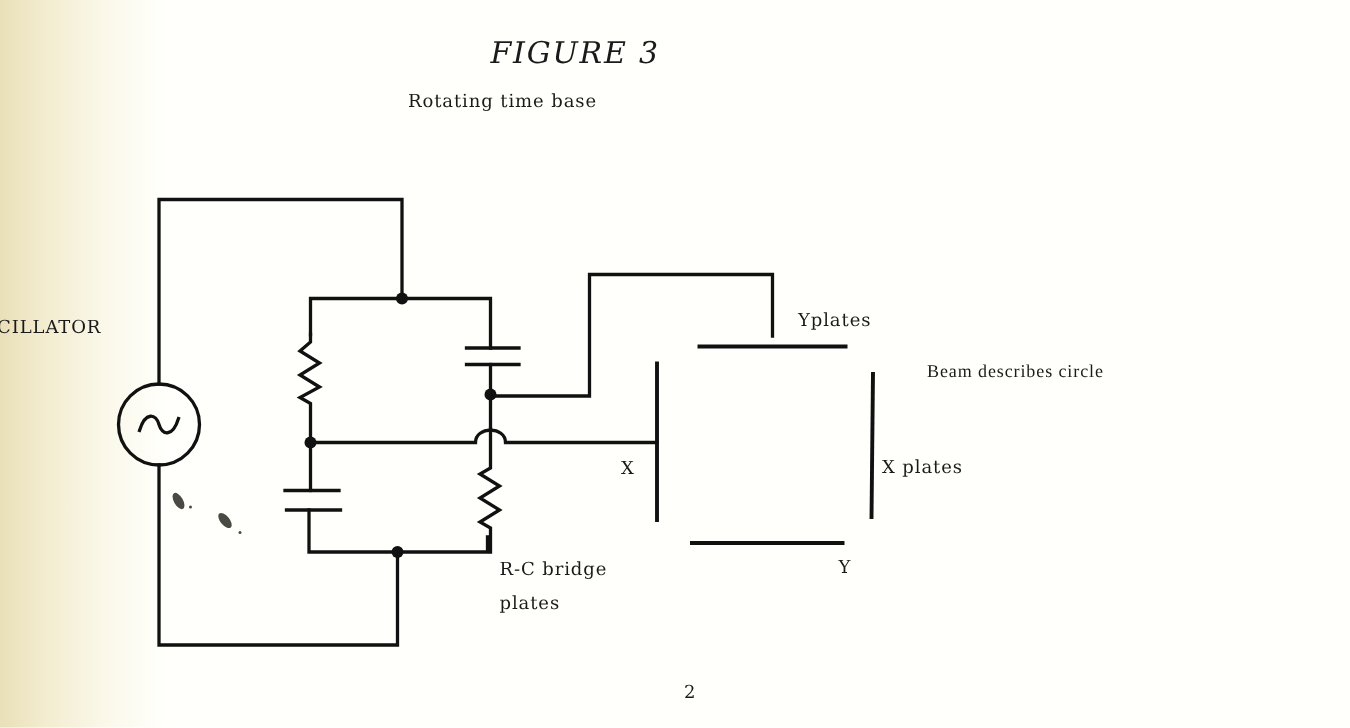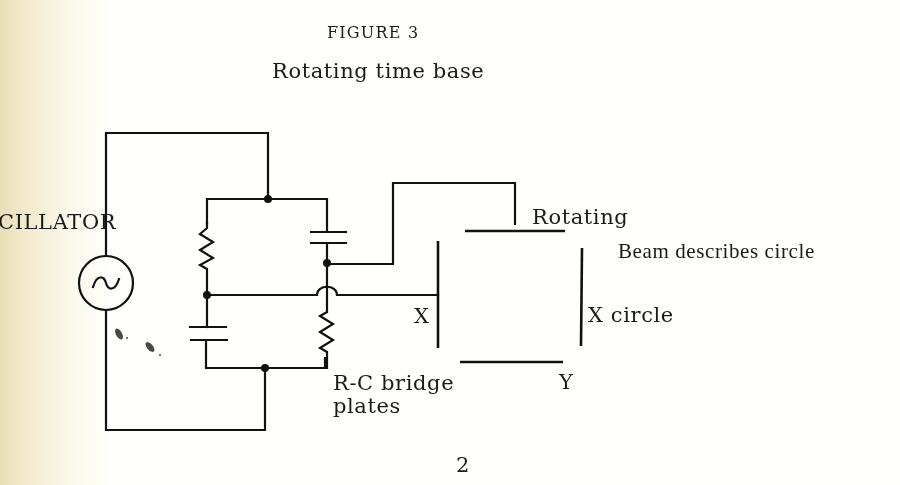"FIGURE 3" .title { font-size: 16px -> 20px; font-style: none -> italic }
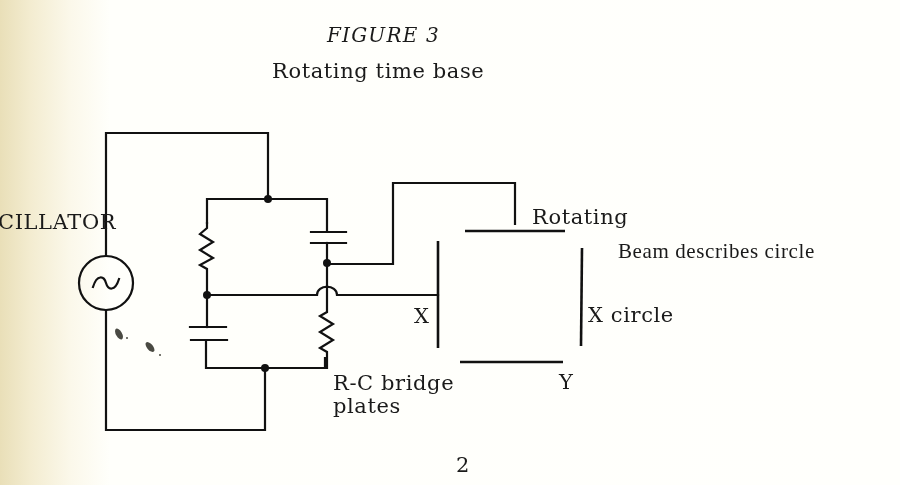"Rotating time base" .txt { font-size: 21px -> 12px }
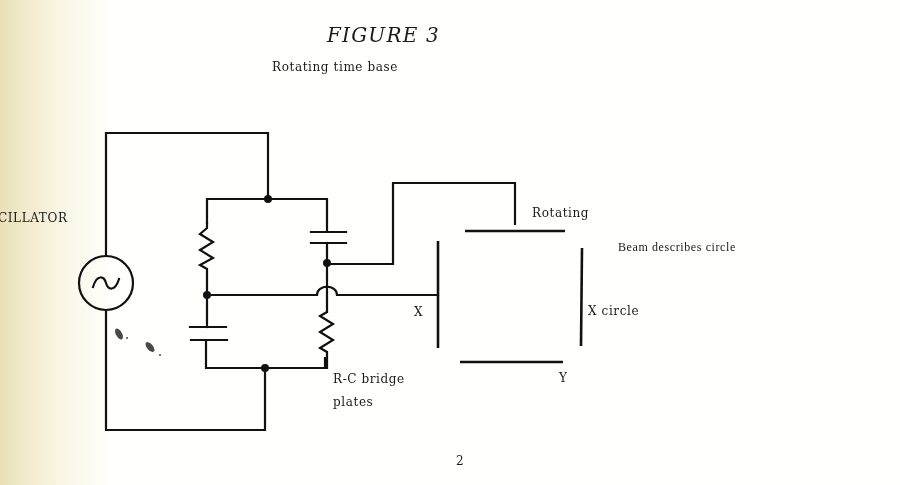"Rotating" div.txt { text: Rotating -> Yplates }
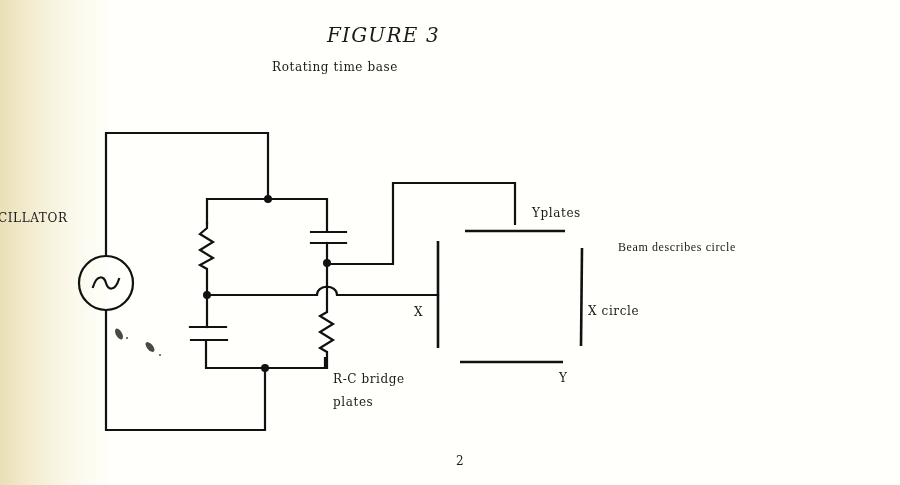"X circle" div.txt { text: circle -> plates }
